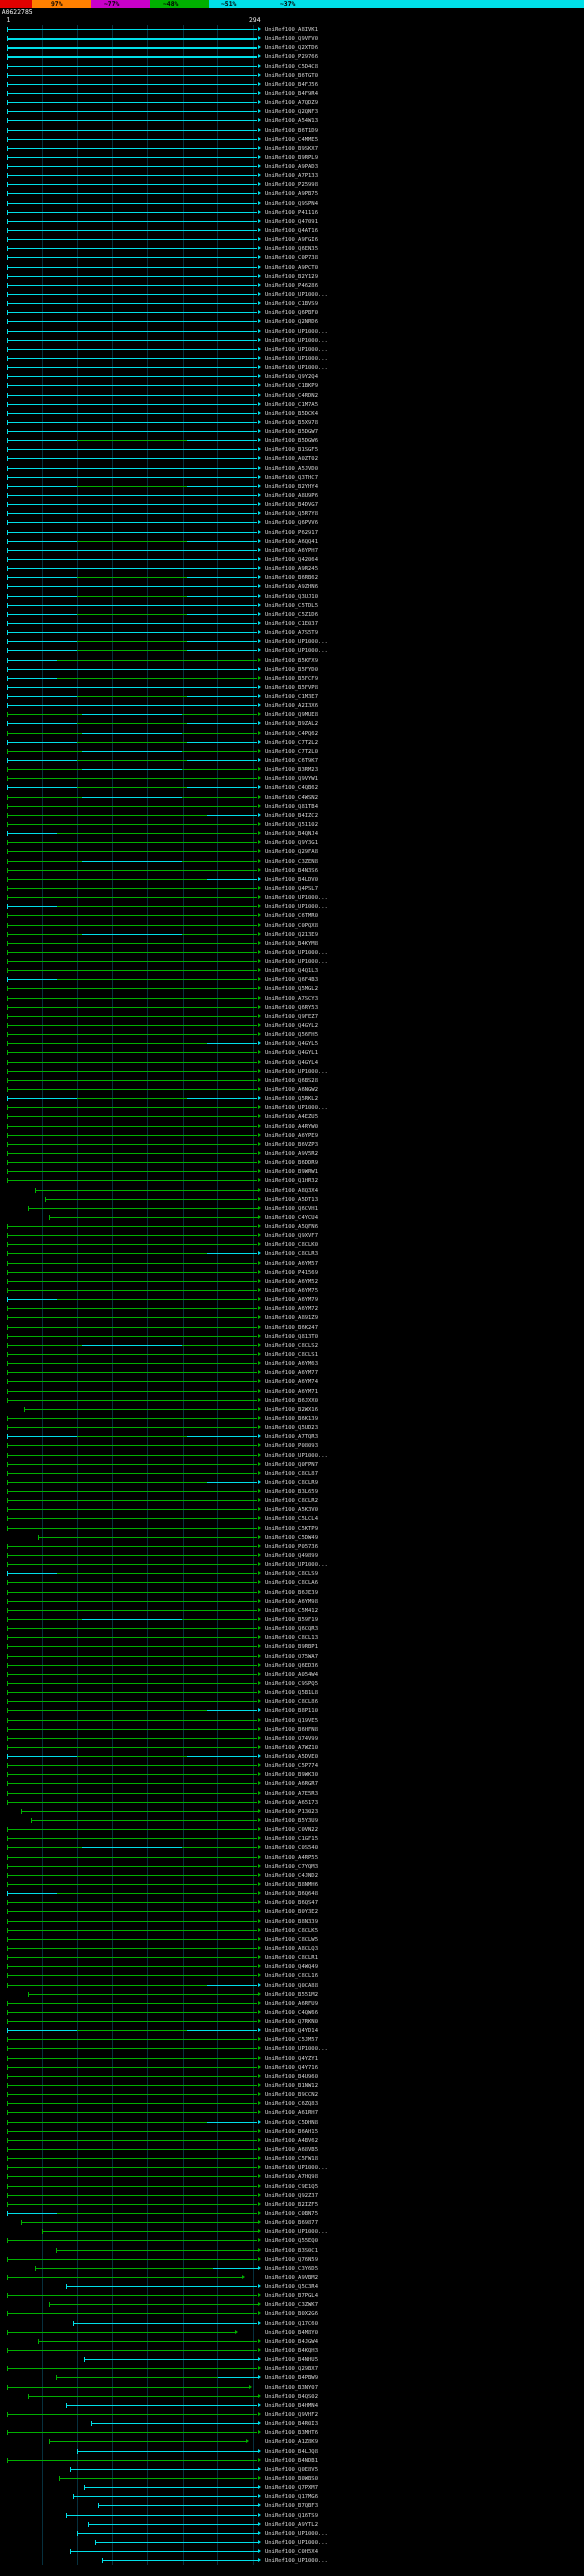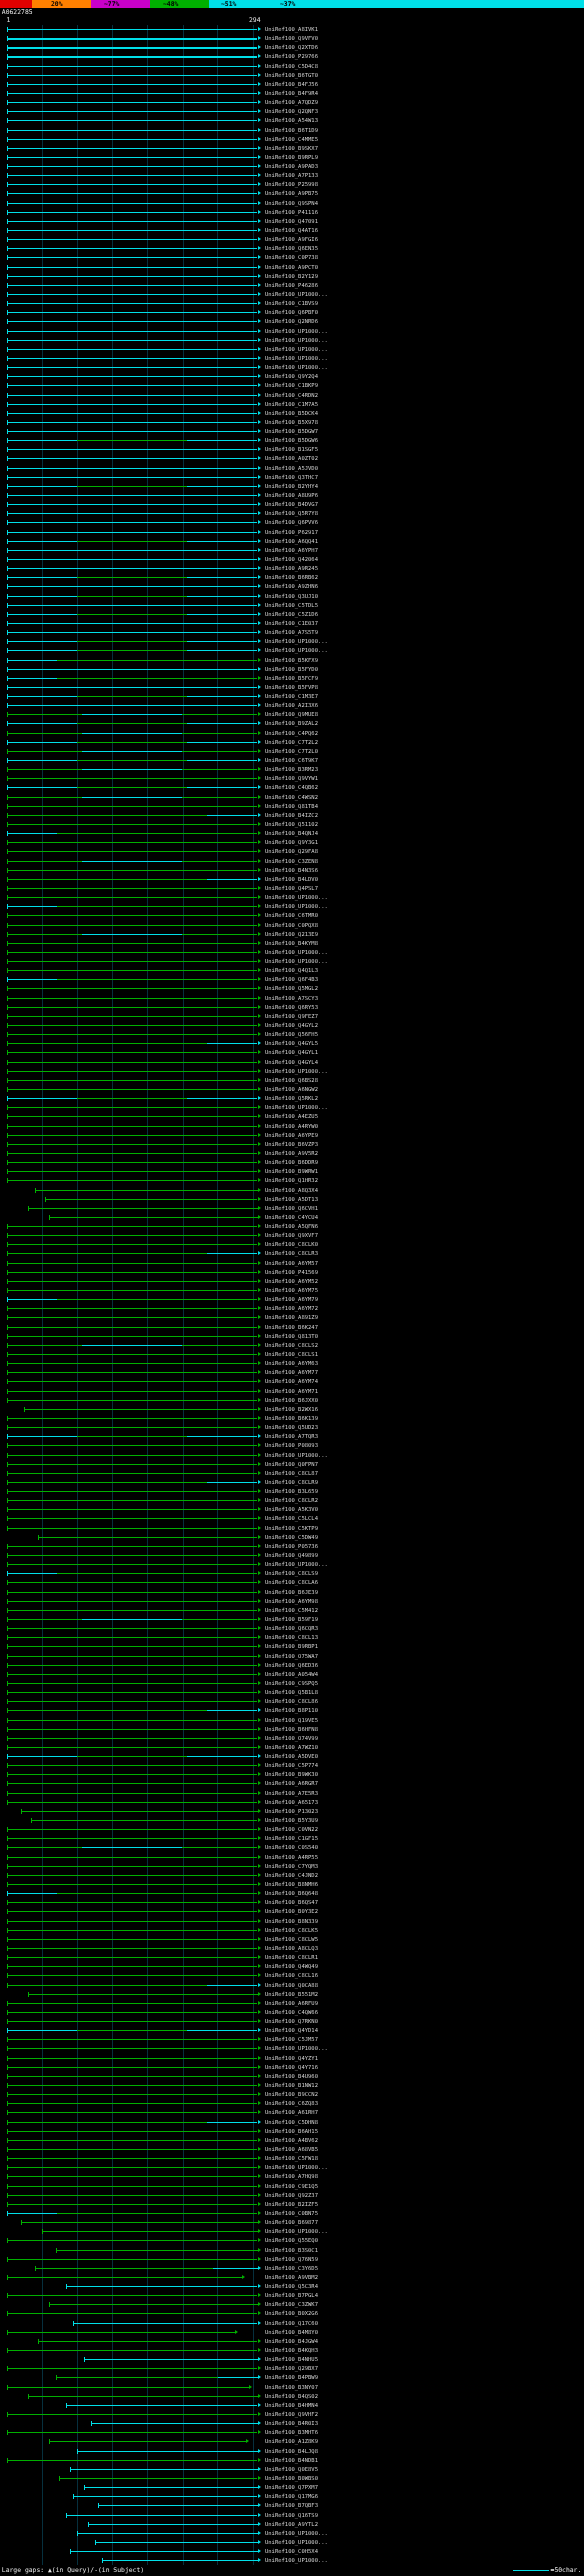"20%" div.scale-label { text: 20% -> 97% }
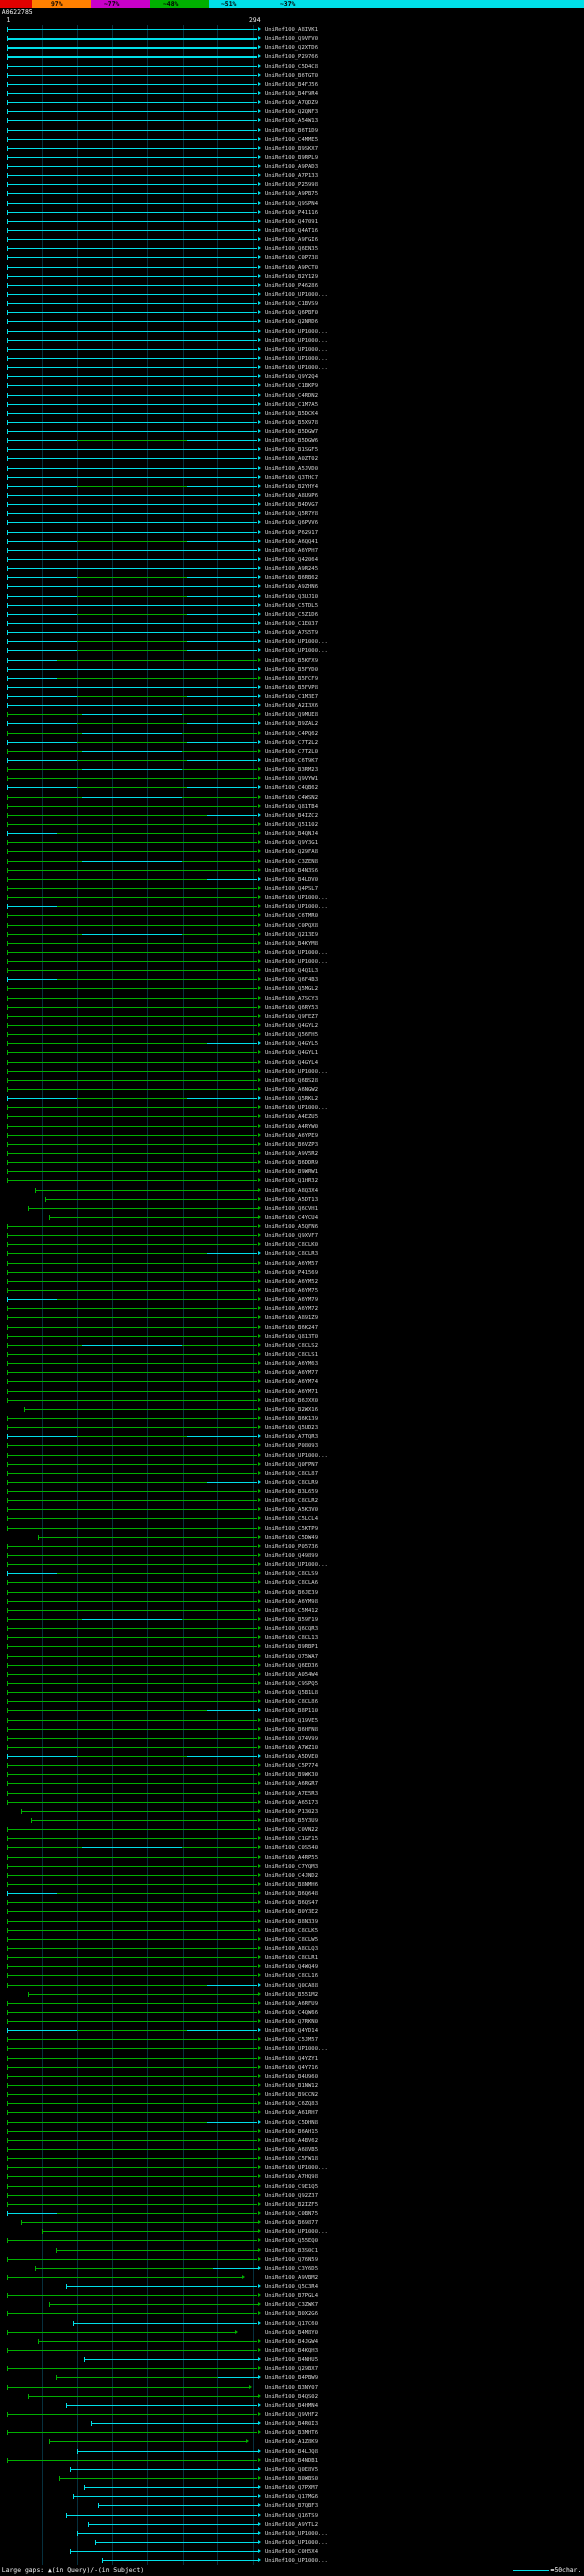"Large gaps: ▲(in Query)/-(in Subject)" div { html: <div> <span>Large gaps: ▲(in Query)/-(in Subject)</span> <span> <span></span> <span>=50char.</span> </span> </div> -> none }
